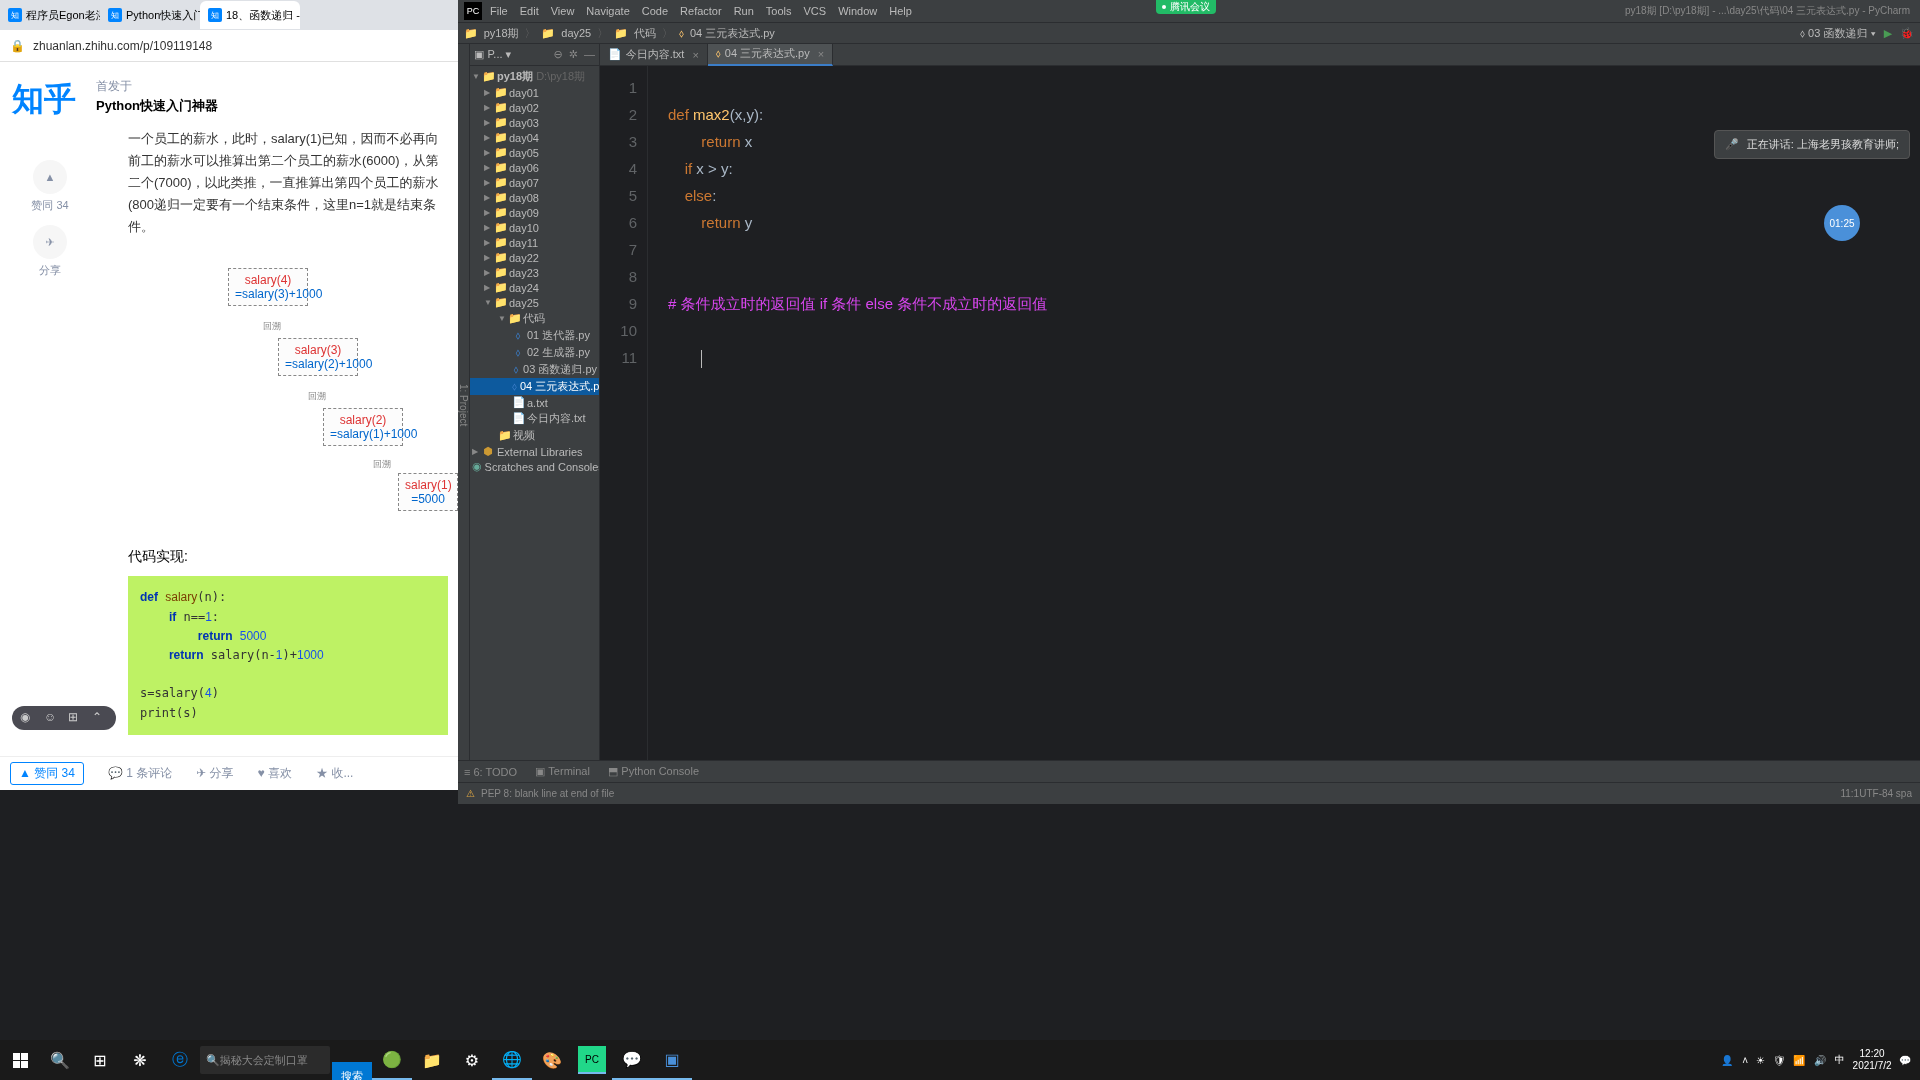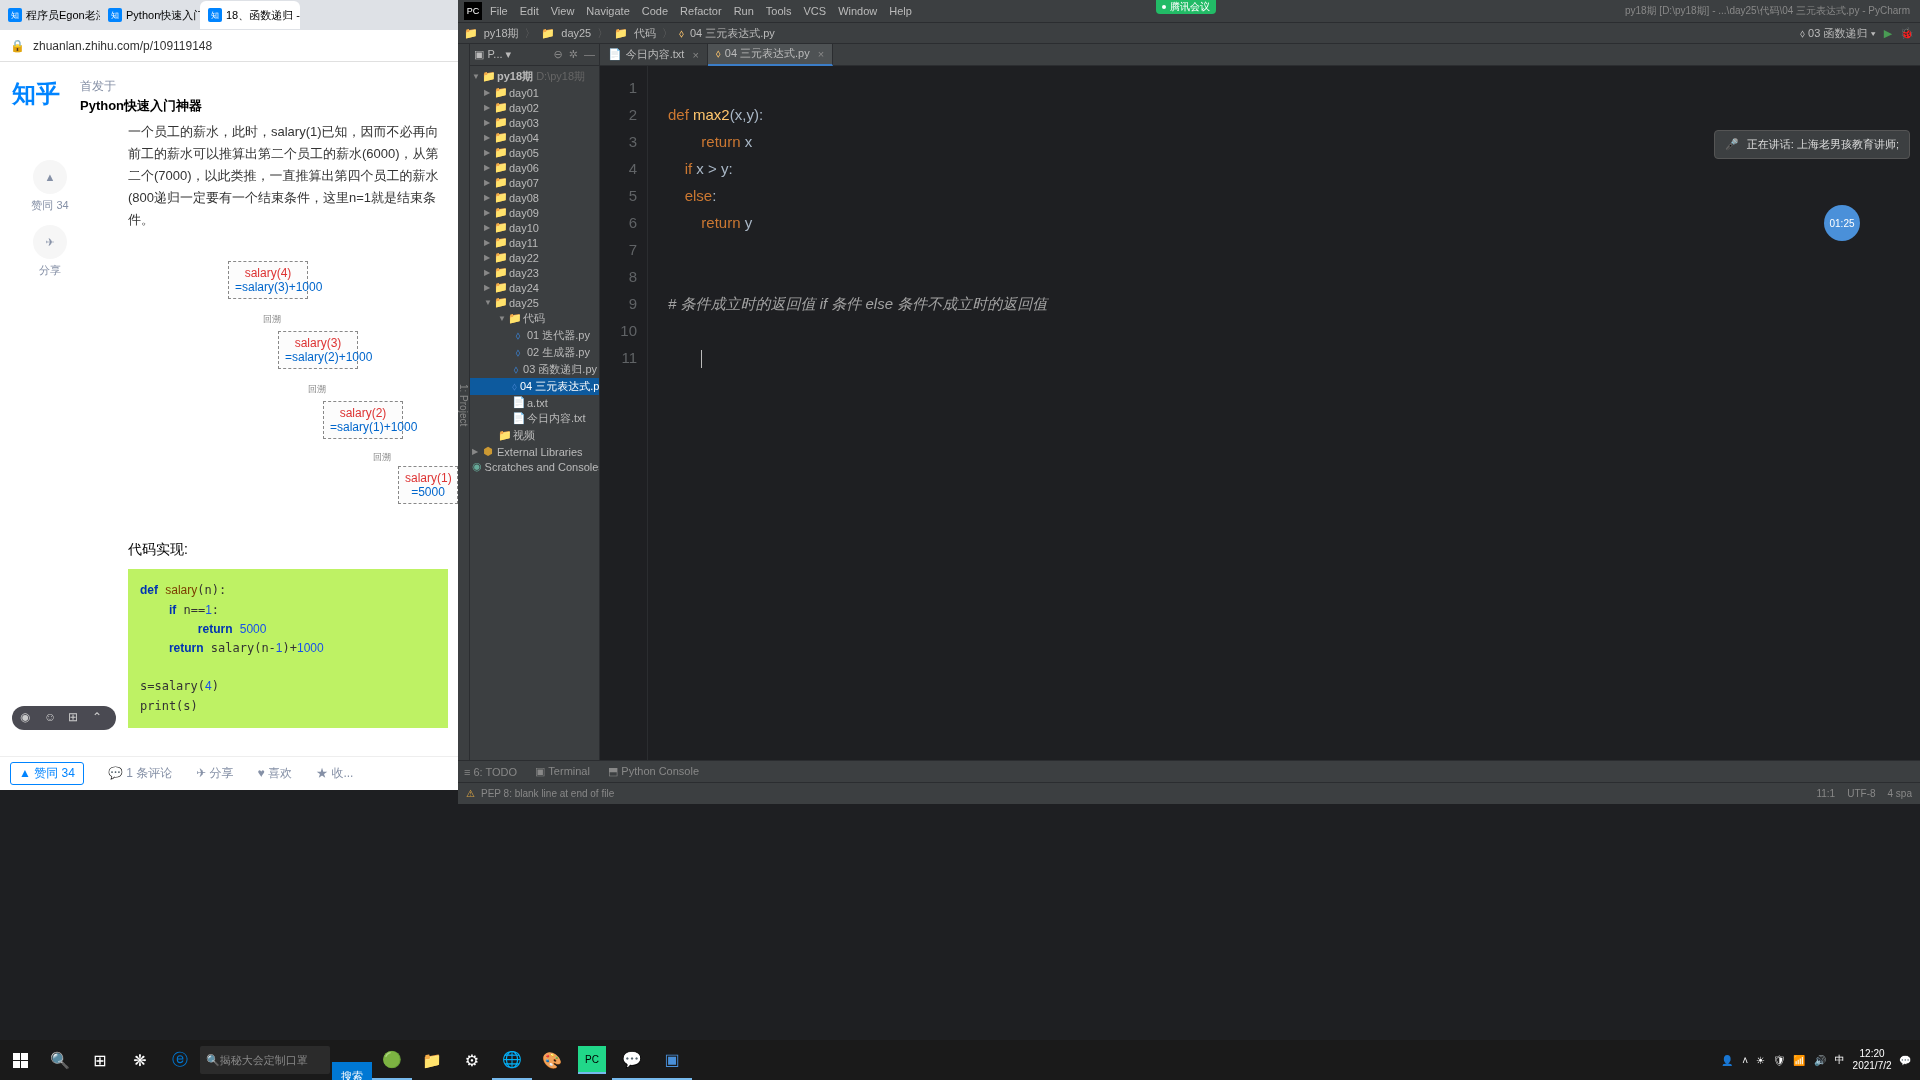"知乎" .zhihu-logo { font-size: 24px -> 32px }
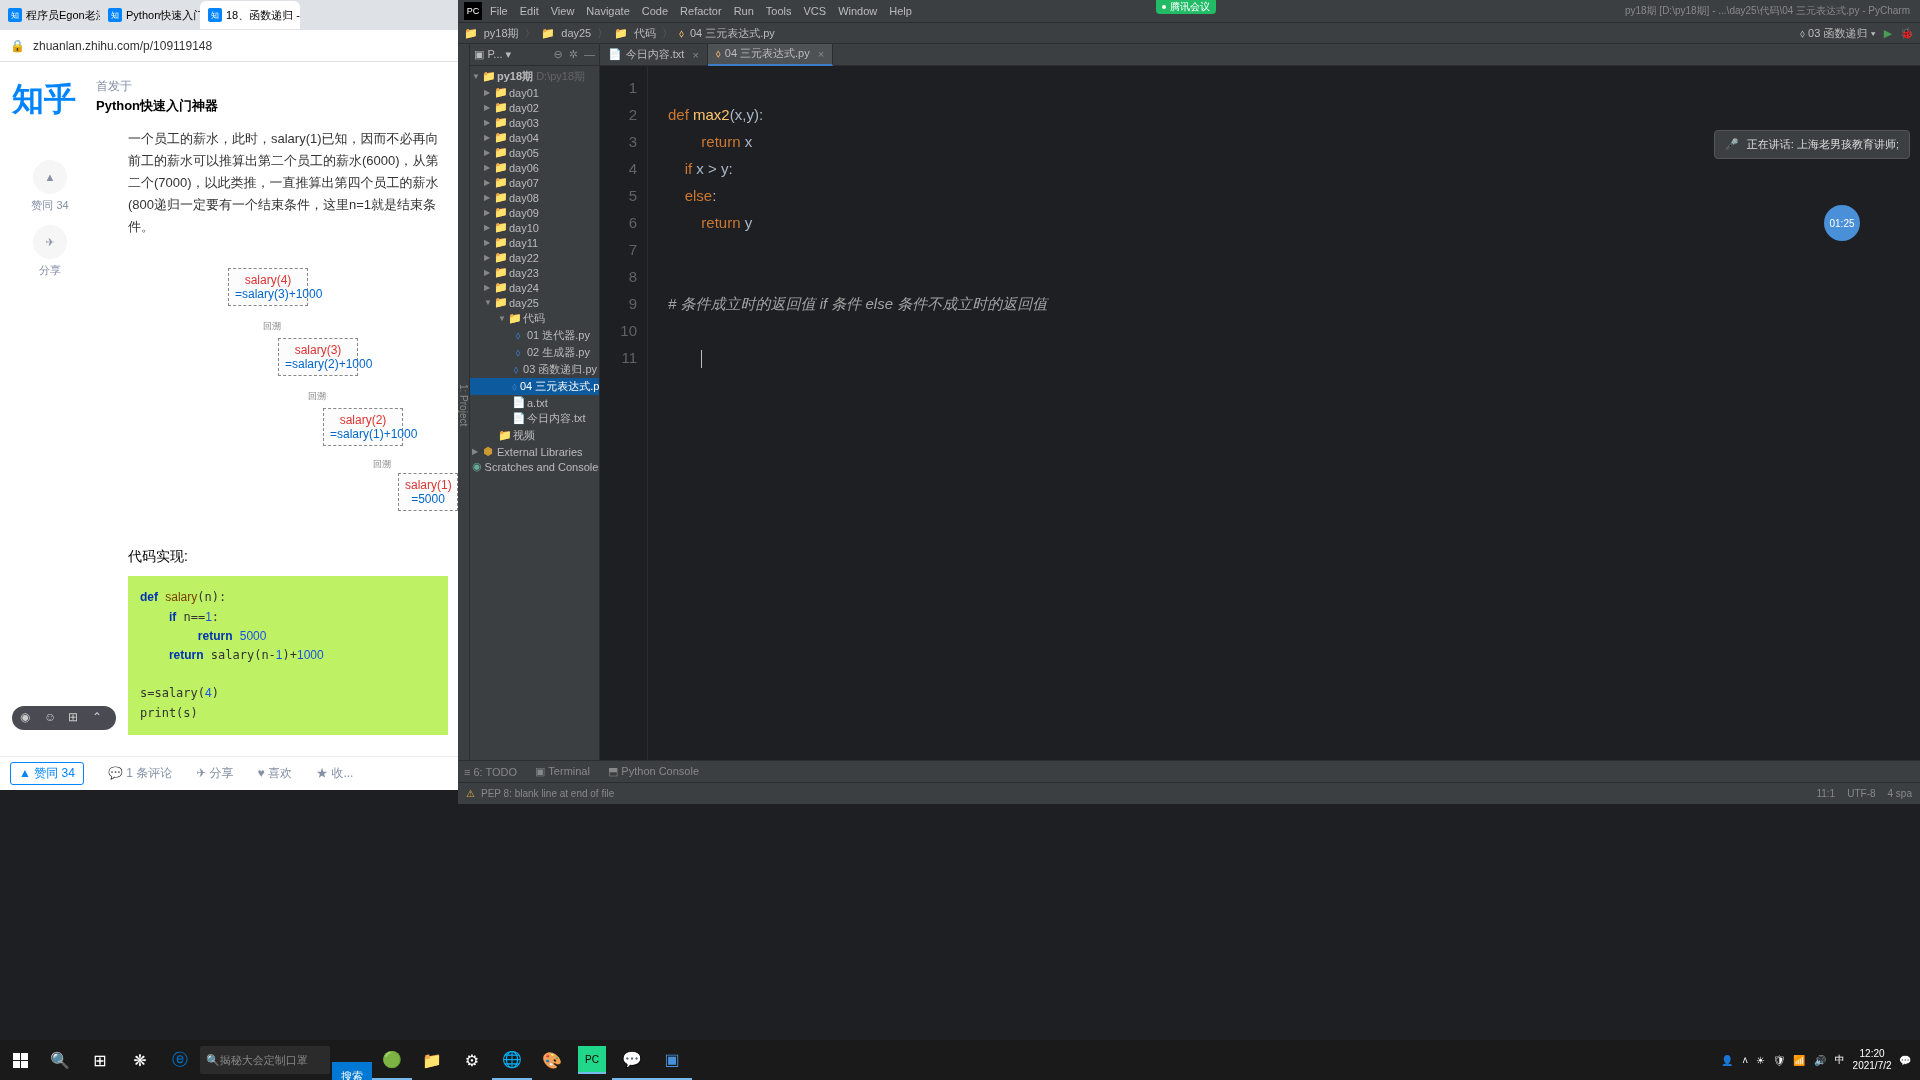"# 条件成立时的返回值" .ccom { color: #a3a3a3 -> #d946ef; font-style: italic -> none }
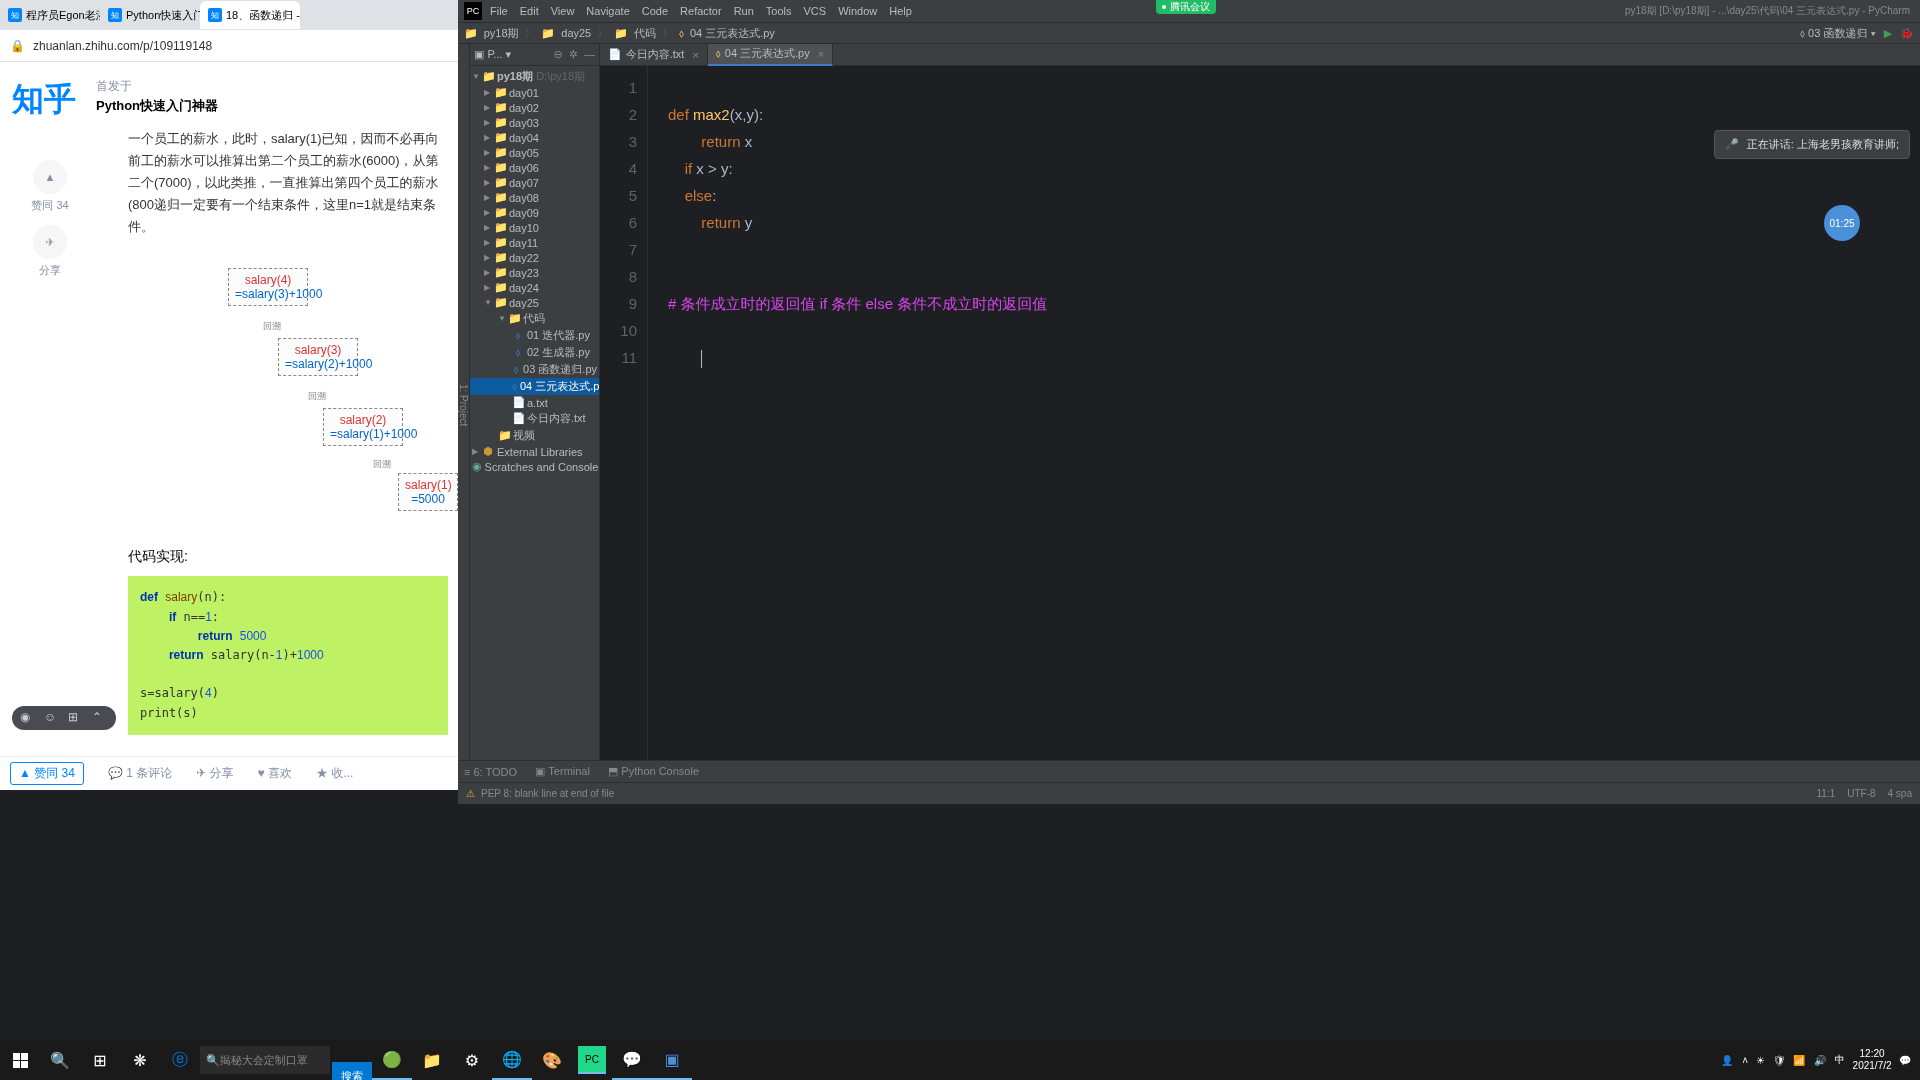"11:1" .status-bar .right { gap: 12px -> none }
